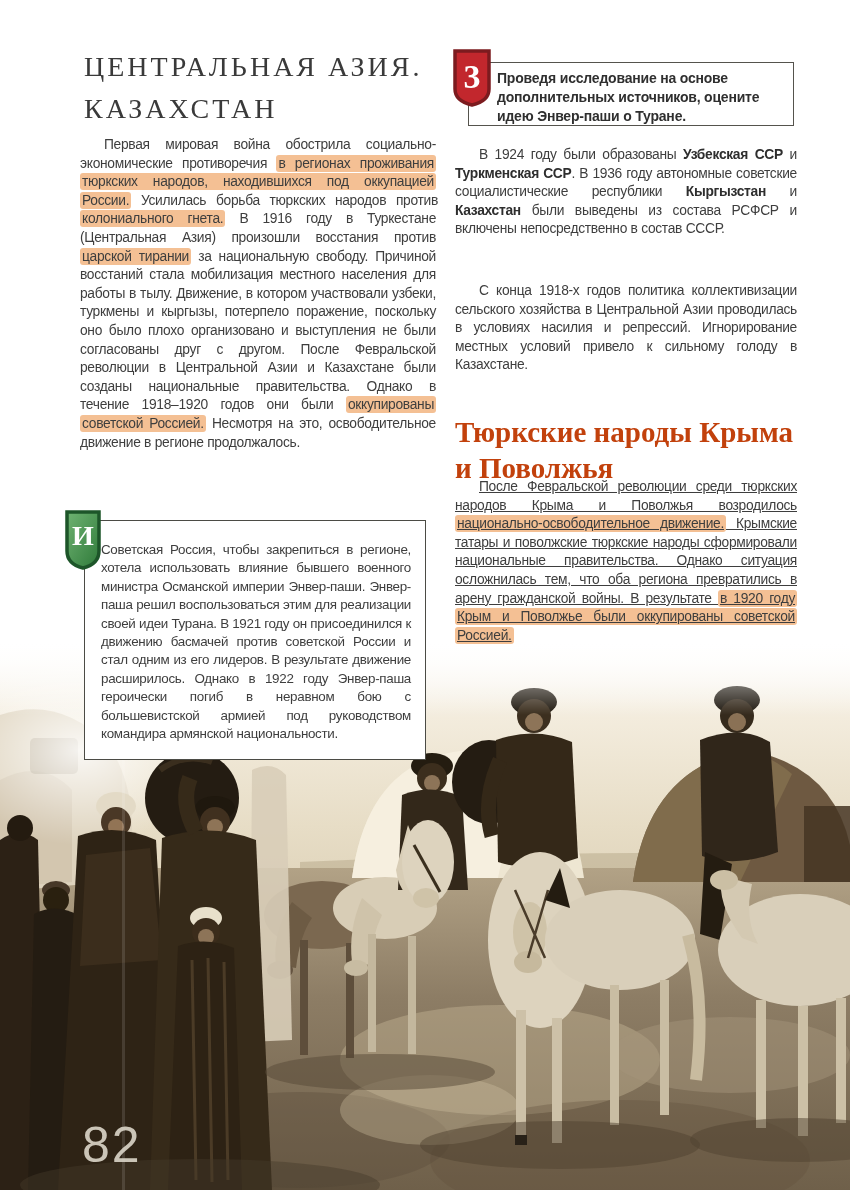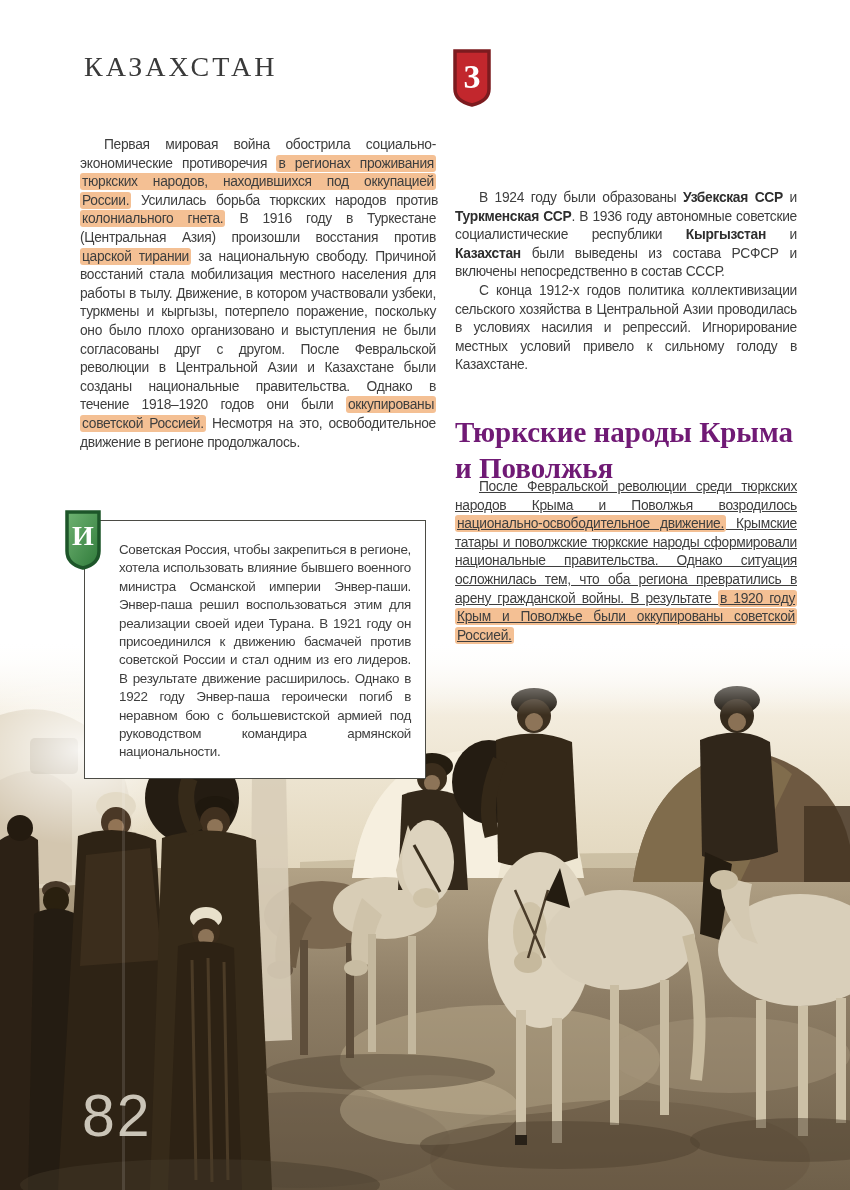"ЦЕНТРАЛЬНАЯ АЗИЯ." div { html: none -> <div>ЦЕНТРАЛЬНАЯ АЗИЯ.</div> }
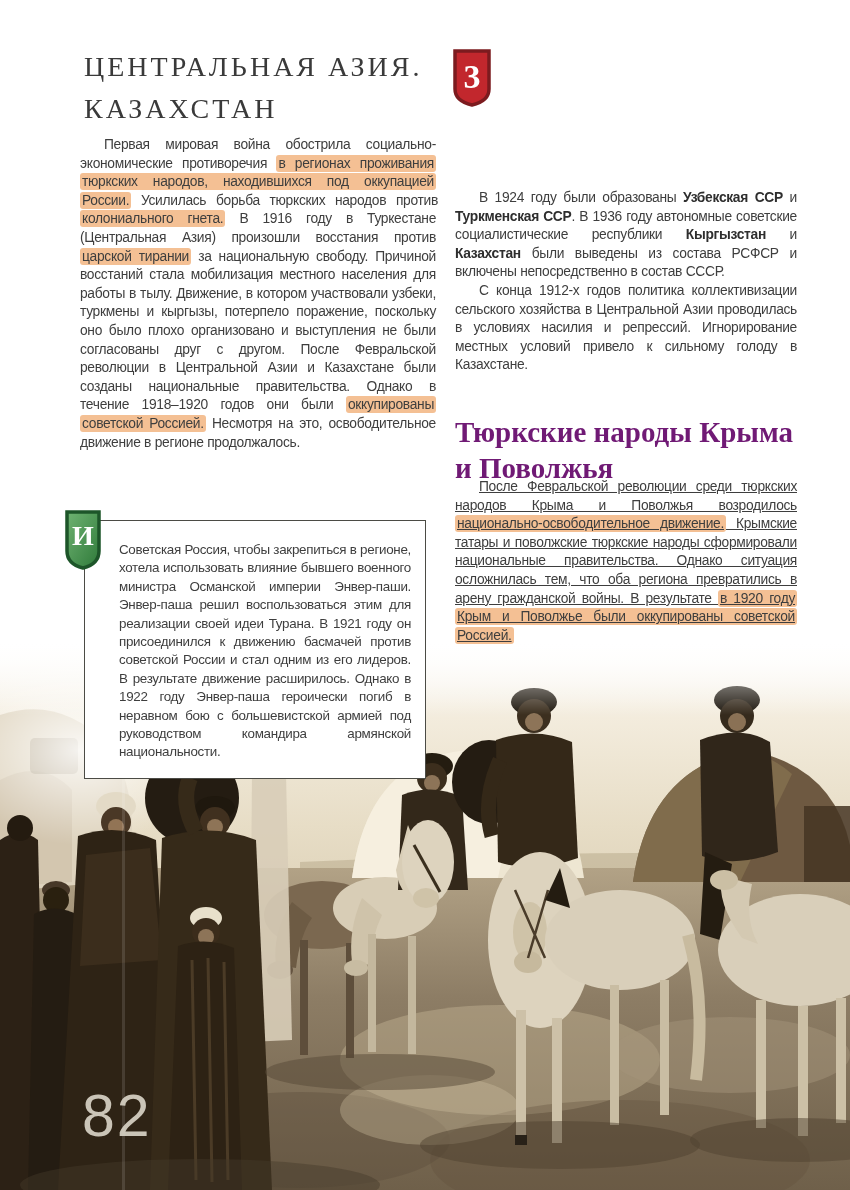"Проведя исследование на основе" div.task-box { html: none -> <div> <span>Проведя исследование на основе дополнительных источников, оцените идею Энвер-паши о Туране.</span> </div> }
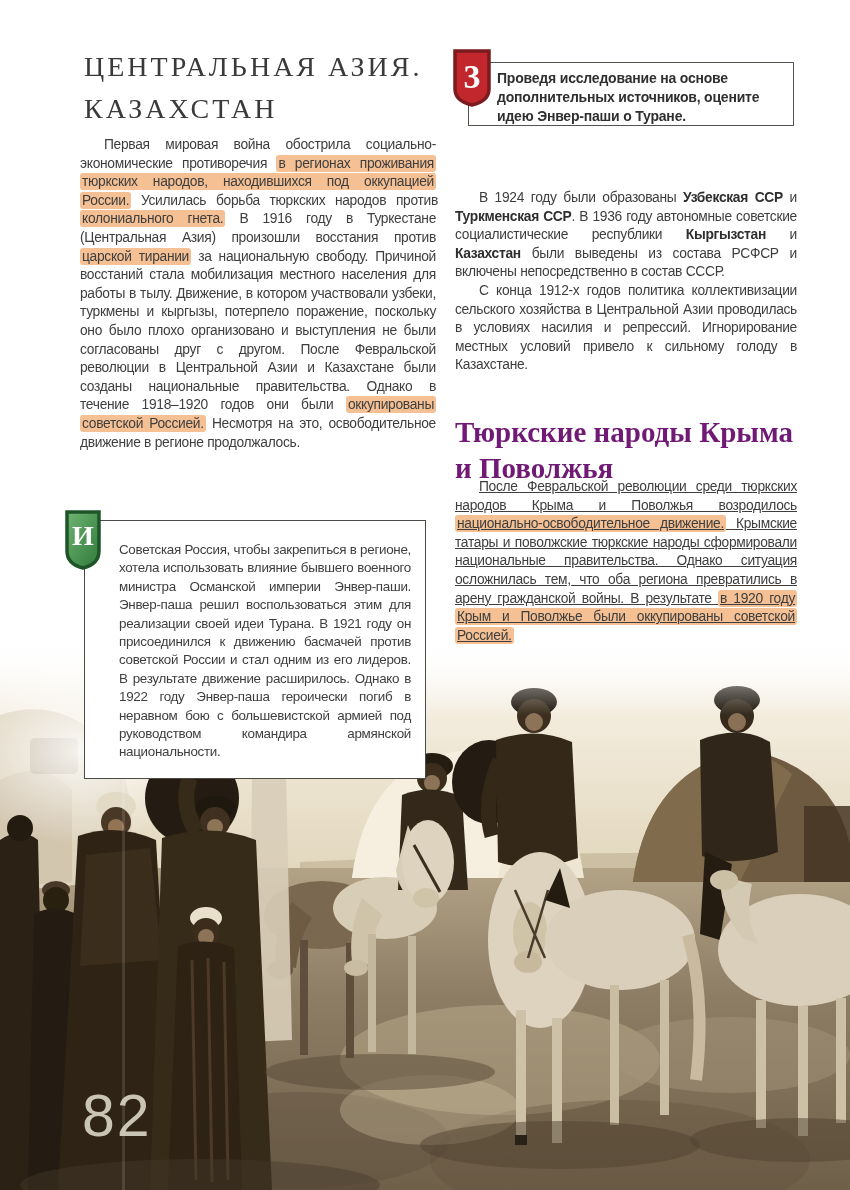"В 1924 году были образованы" #para-r1 { margin-top: 43px -> none }
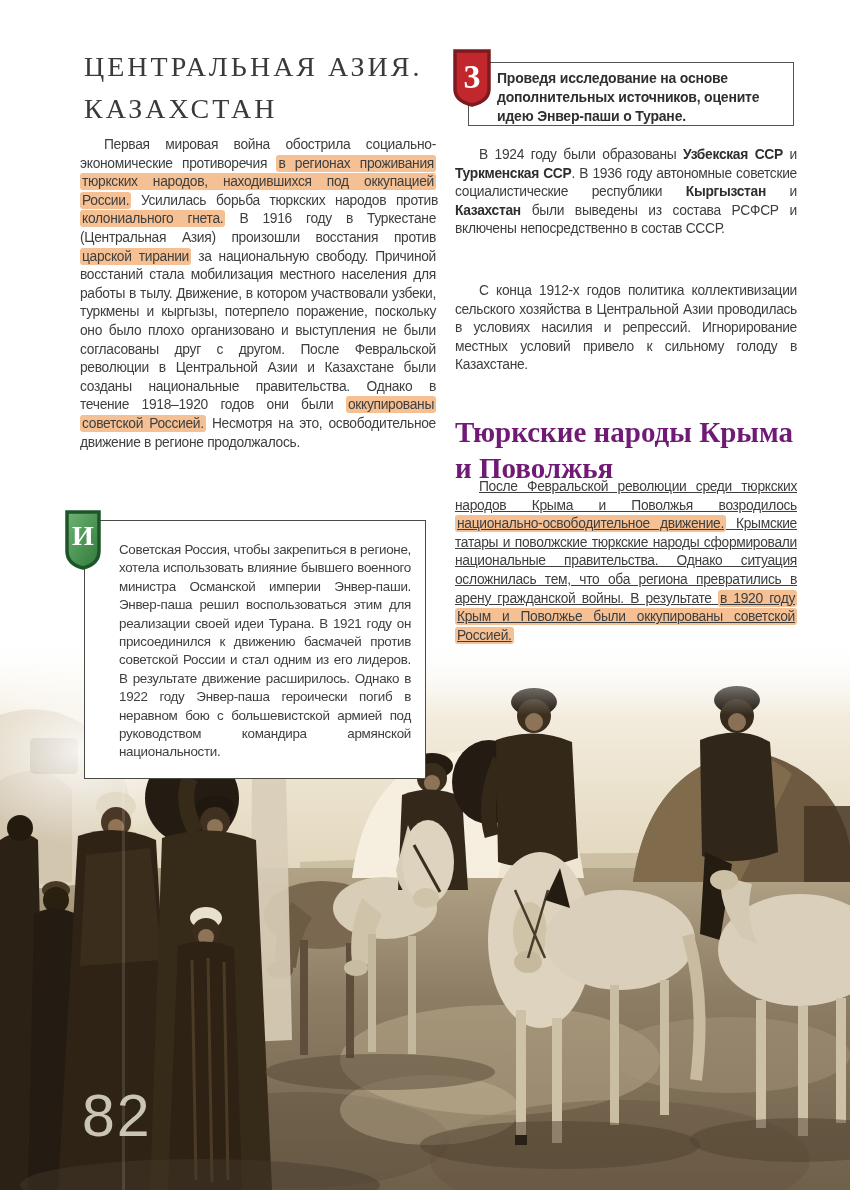"С конца 1912-х годов политика" span { text: 1912-х -> 1918-х }
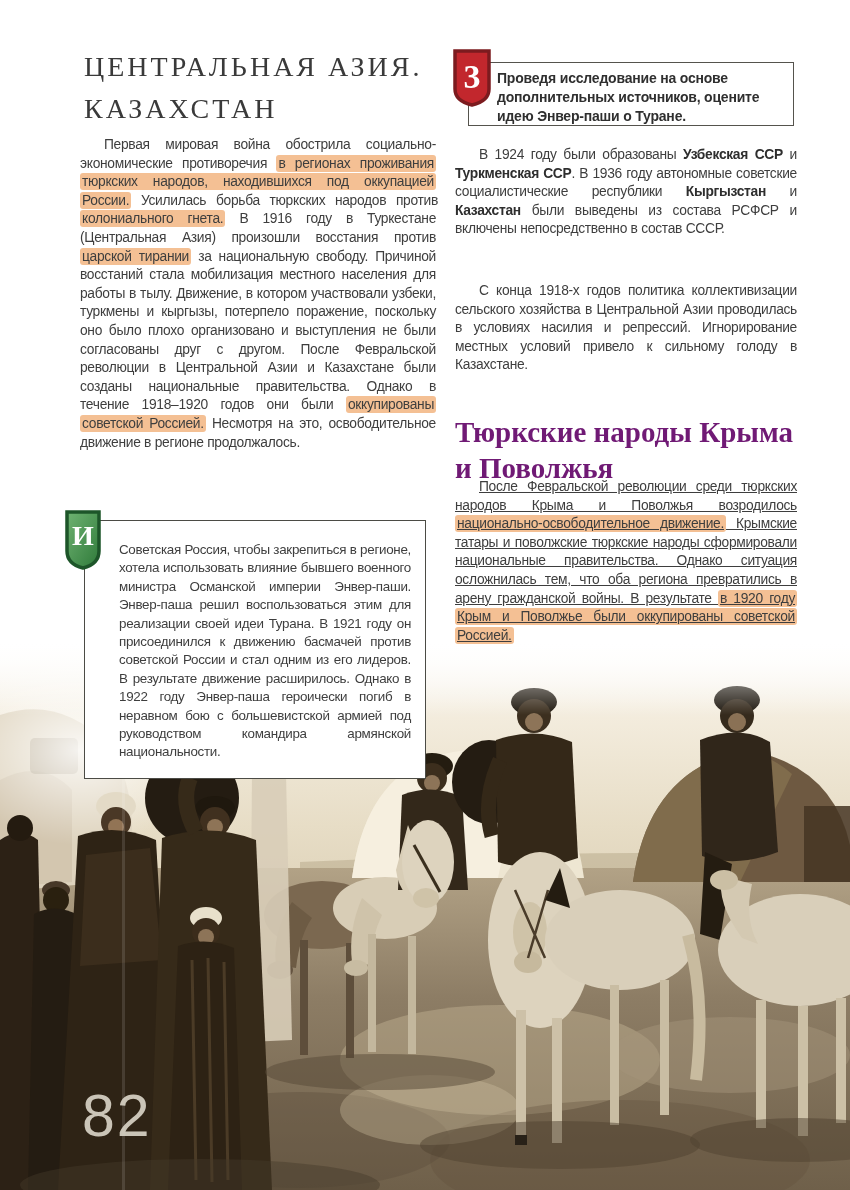"Тюркские народы Крыма и Поволжья" #section-title { color: #701a75 -> #c2410c }
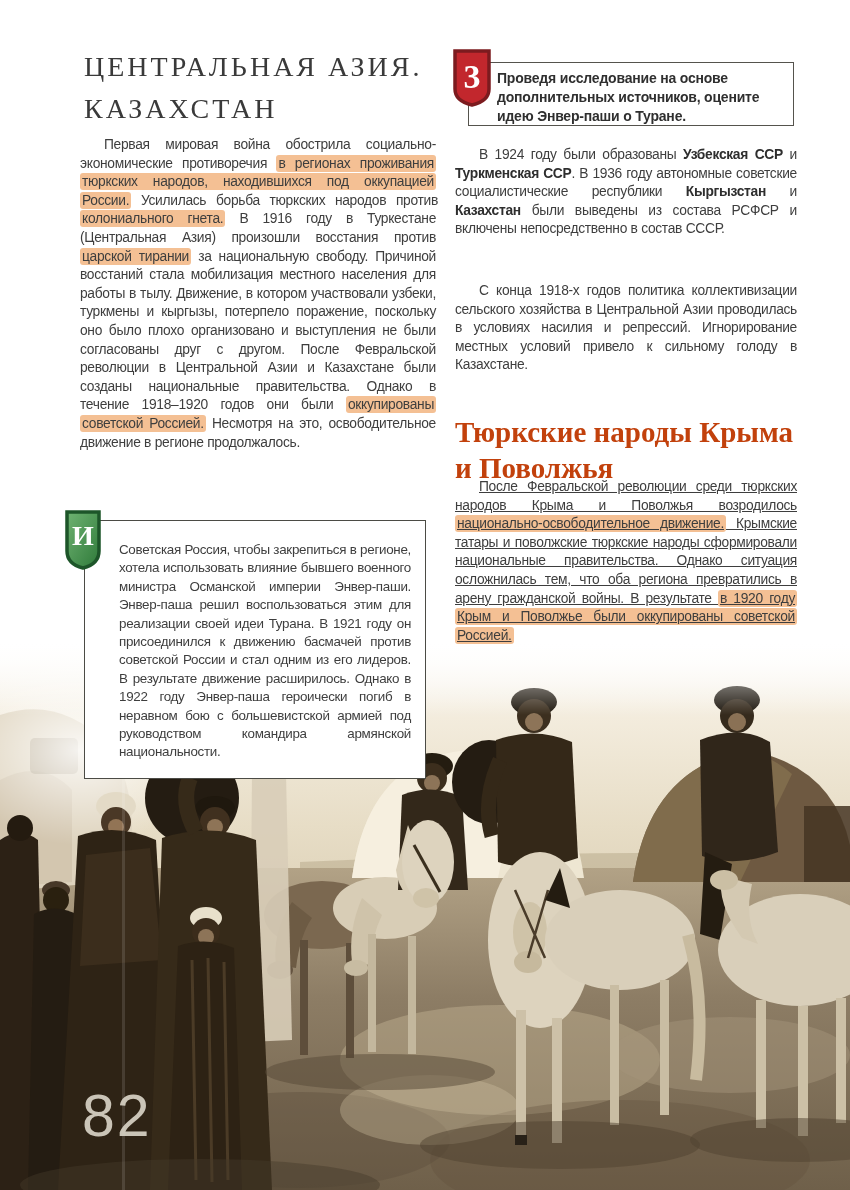"Советская Россия, чтобы закрепиться в" .info-box { padding: 20px 14px 16px 34px -> 20px 14px 16px 16px }
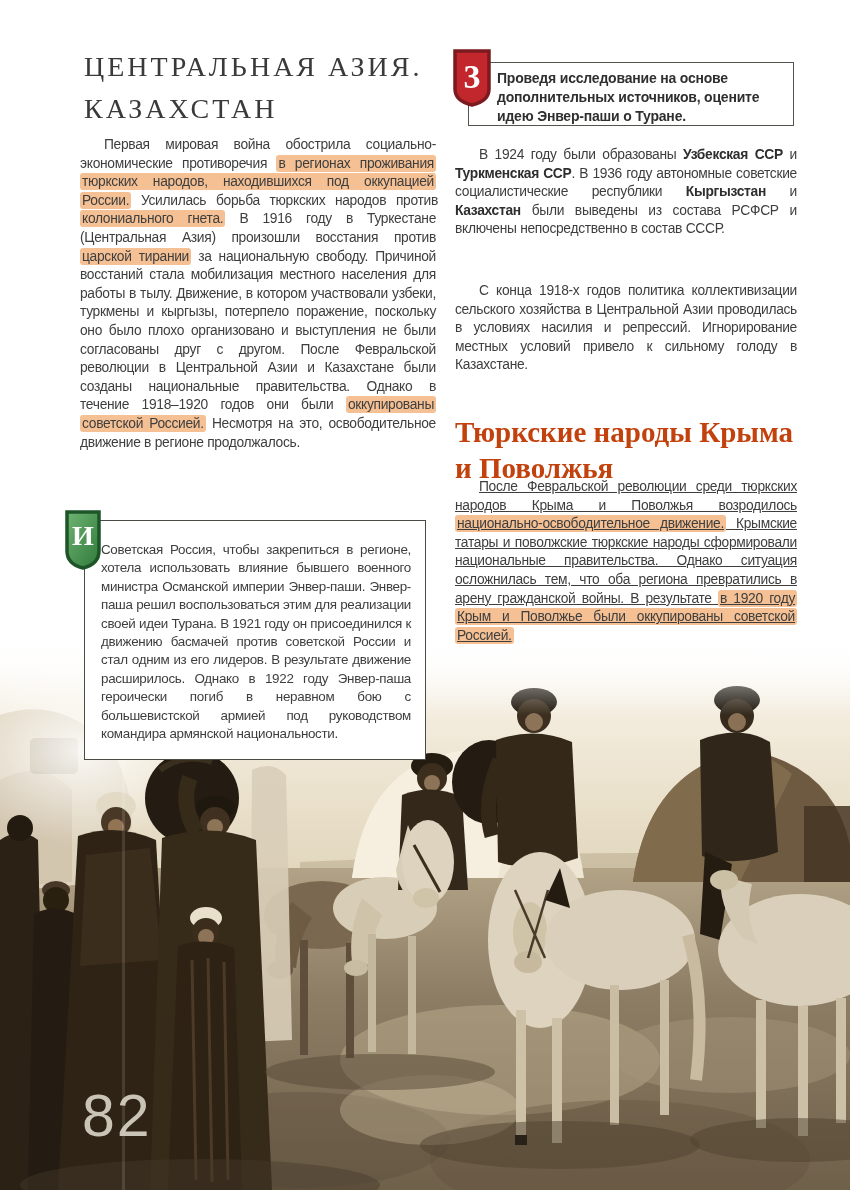"82" .page-number { font-size: 59px -> 50px; top: 1082px -> 1116px }
